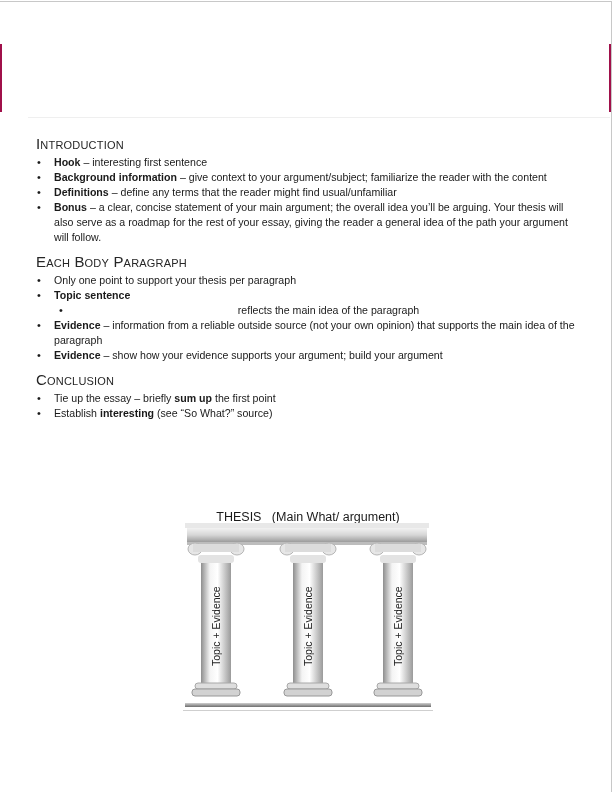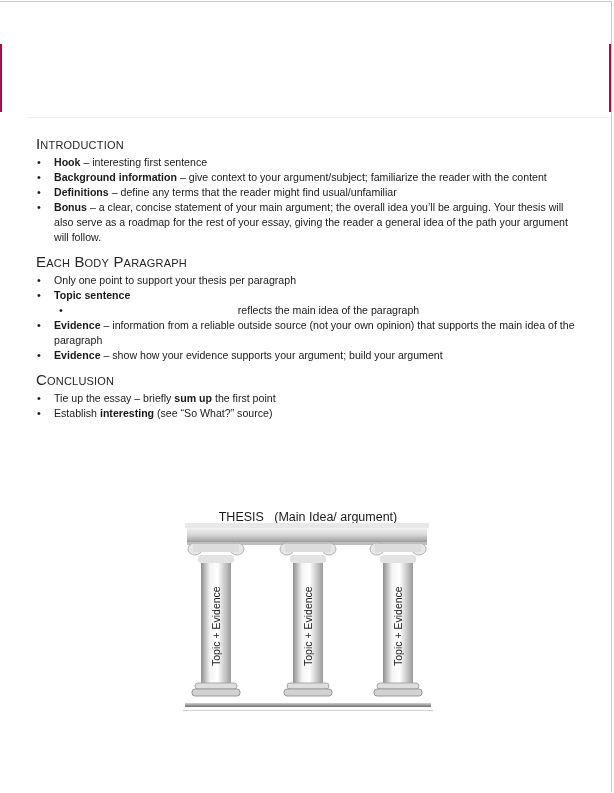"THESIS (Main Idea/ argument)" div.d-title { text: Idea/ -> What/ }
